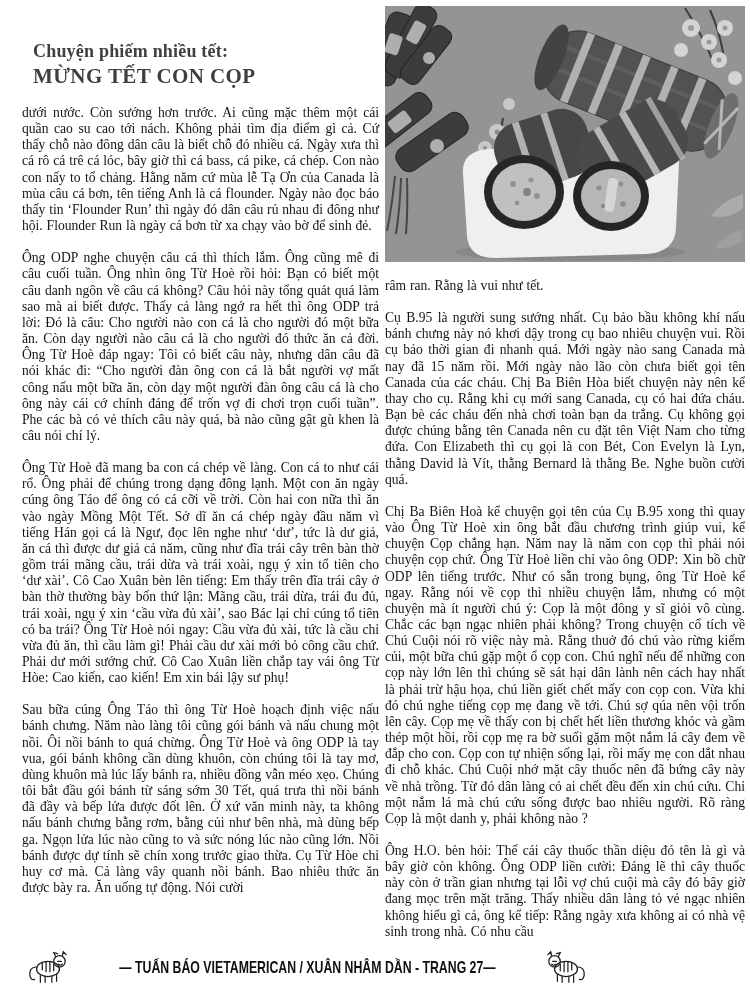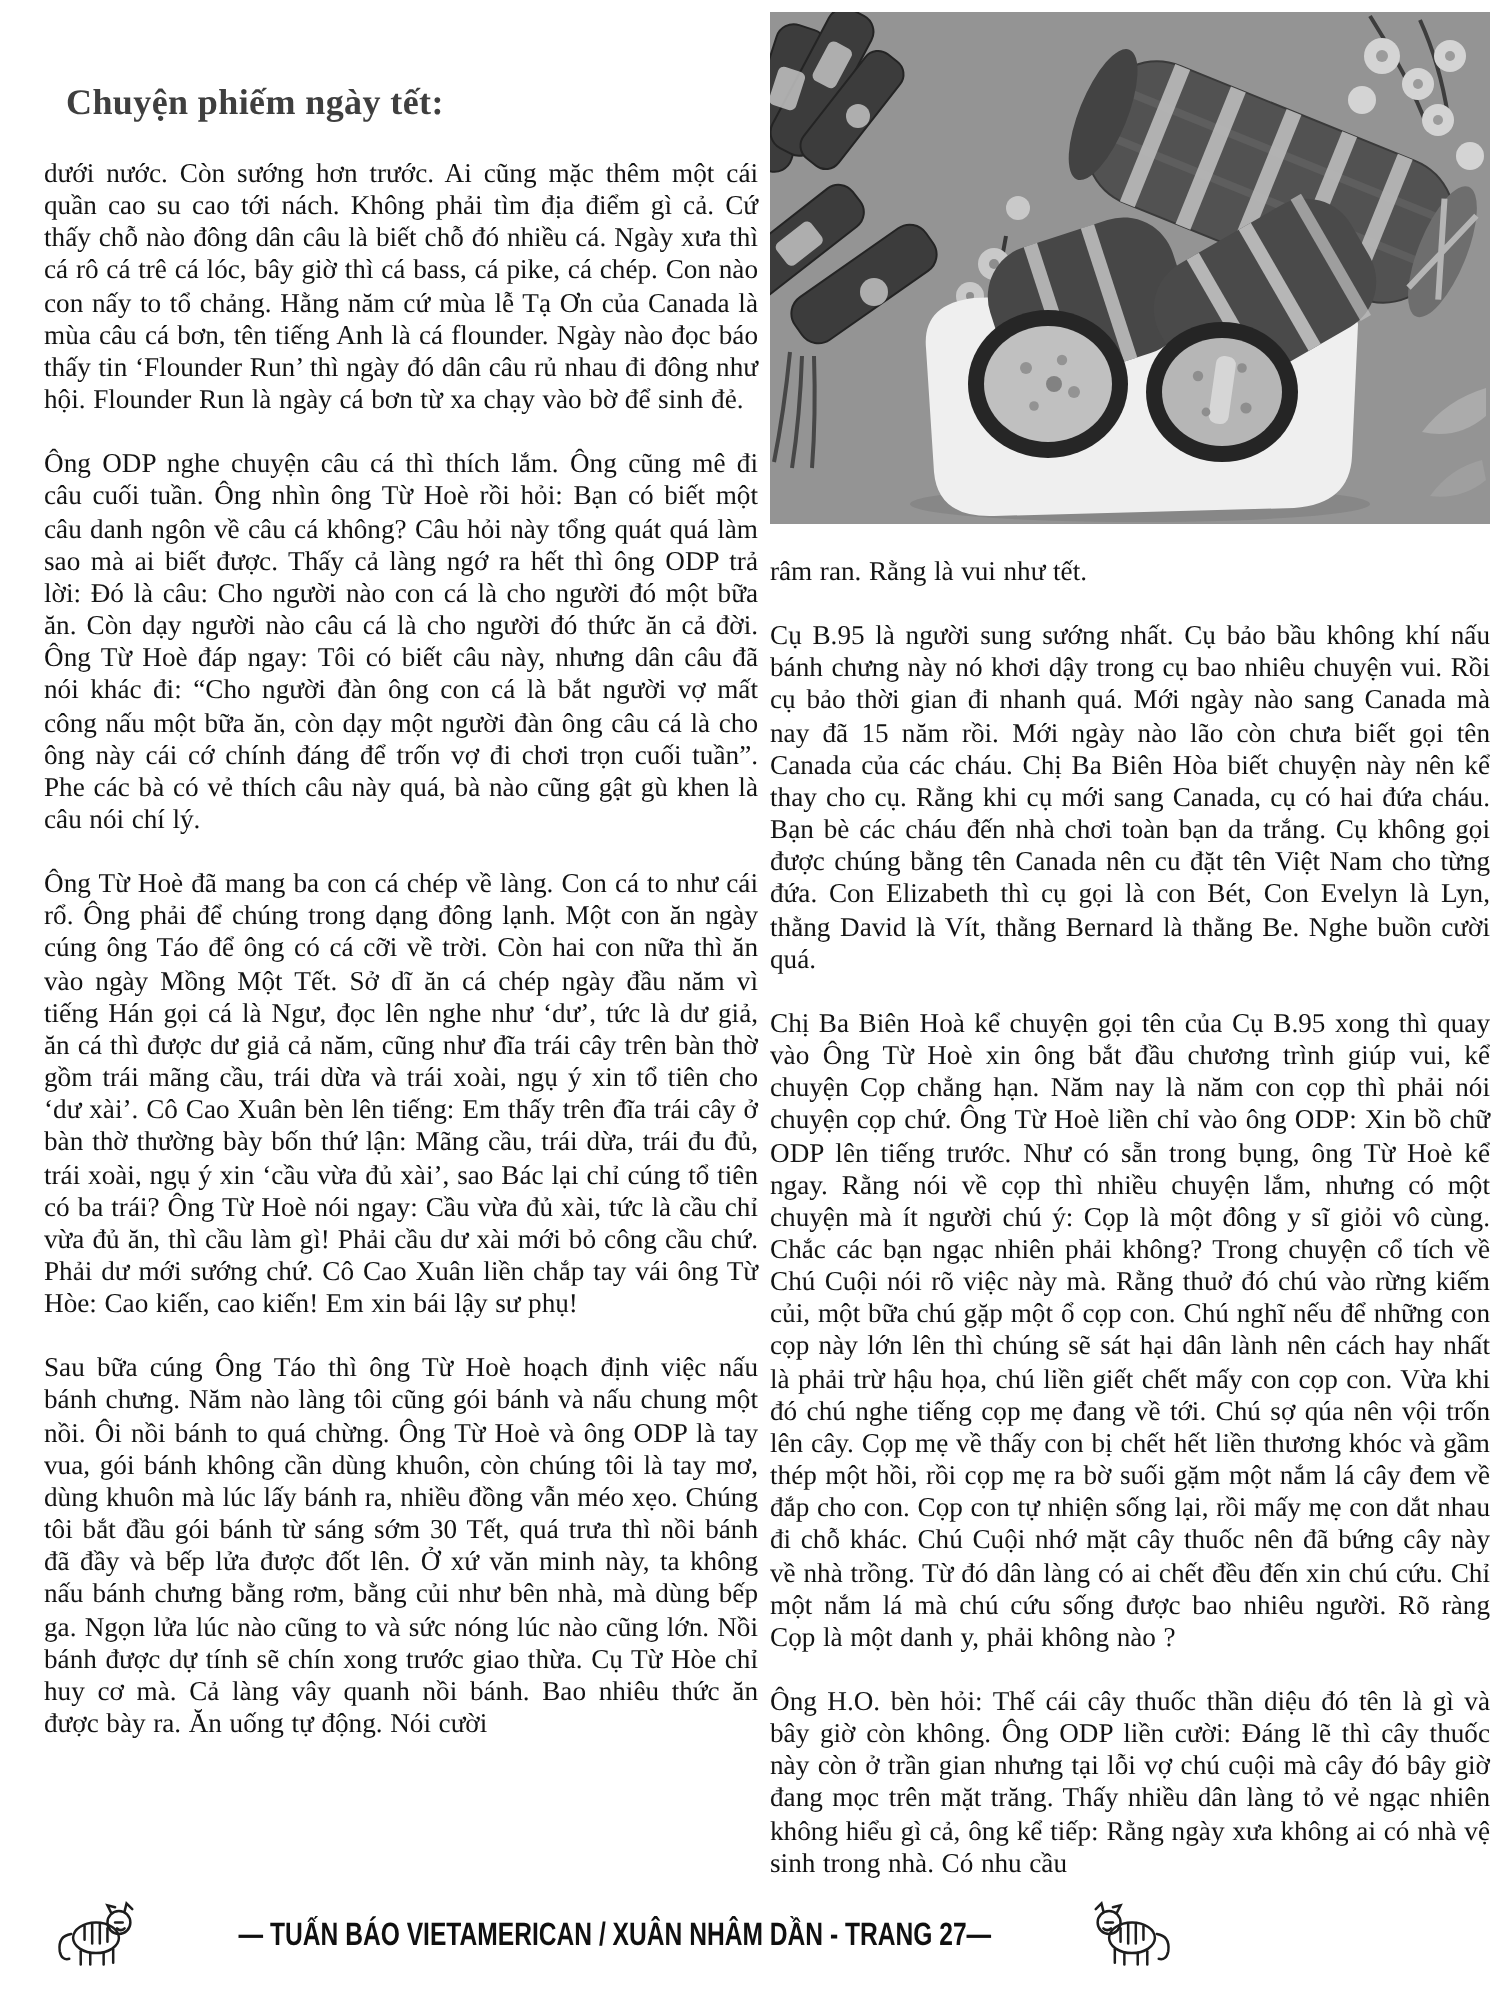"Chuyện phiếm ngày tết:" div.kicker { text: ngày -> nhiều }
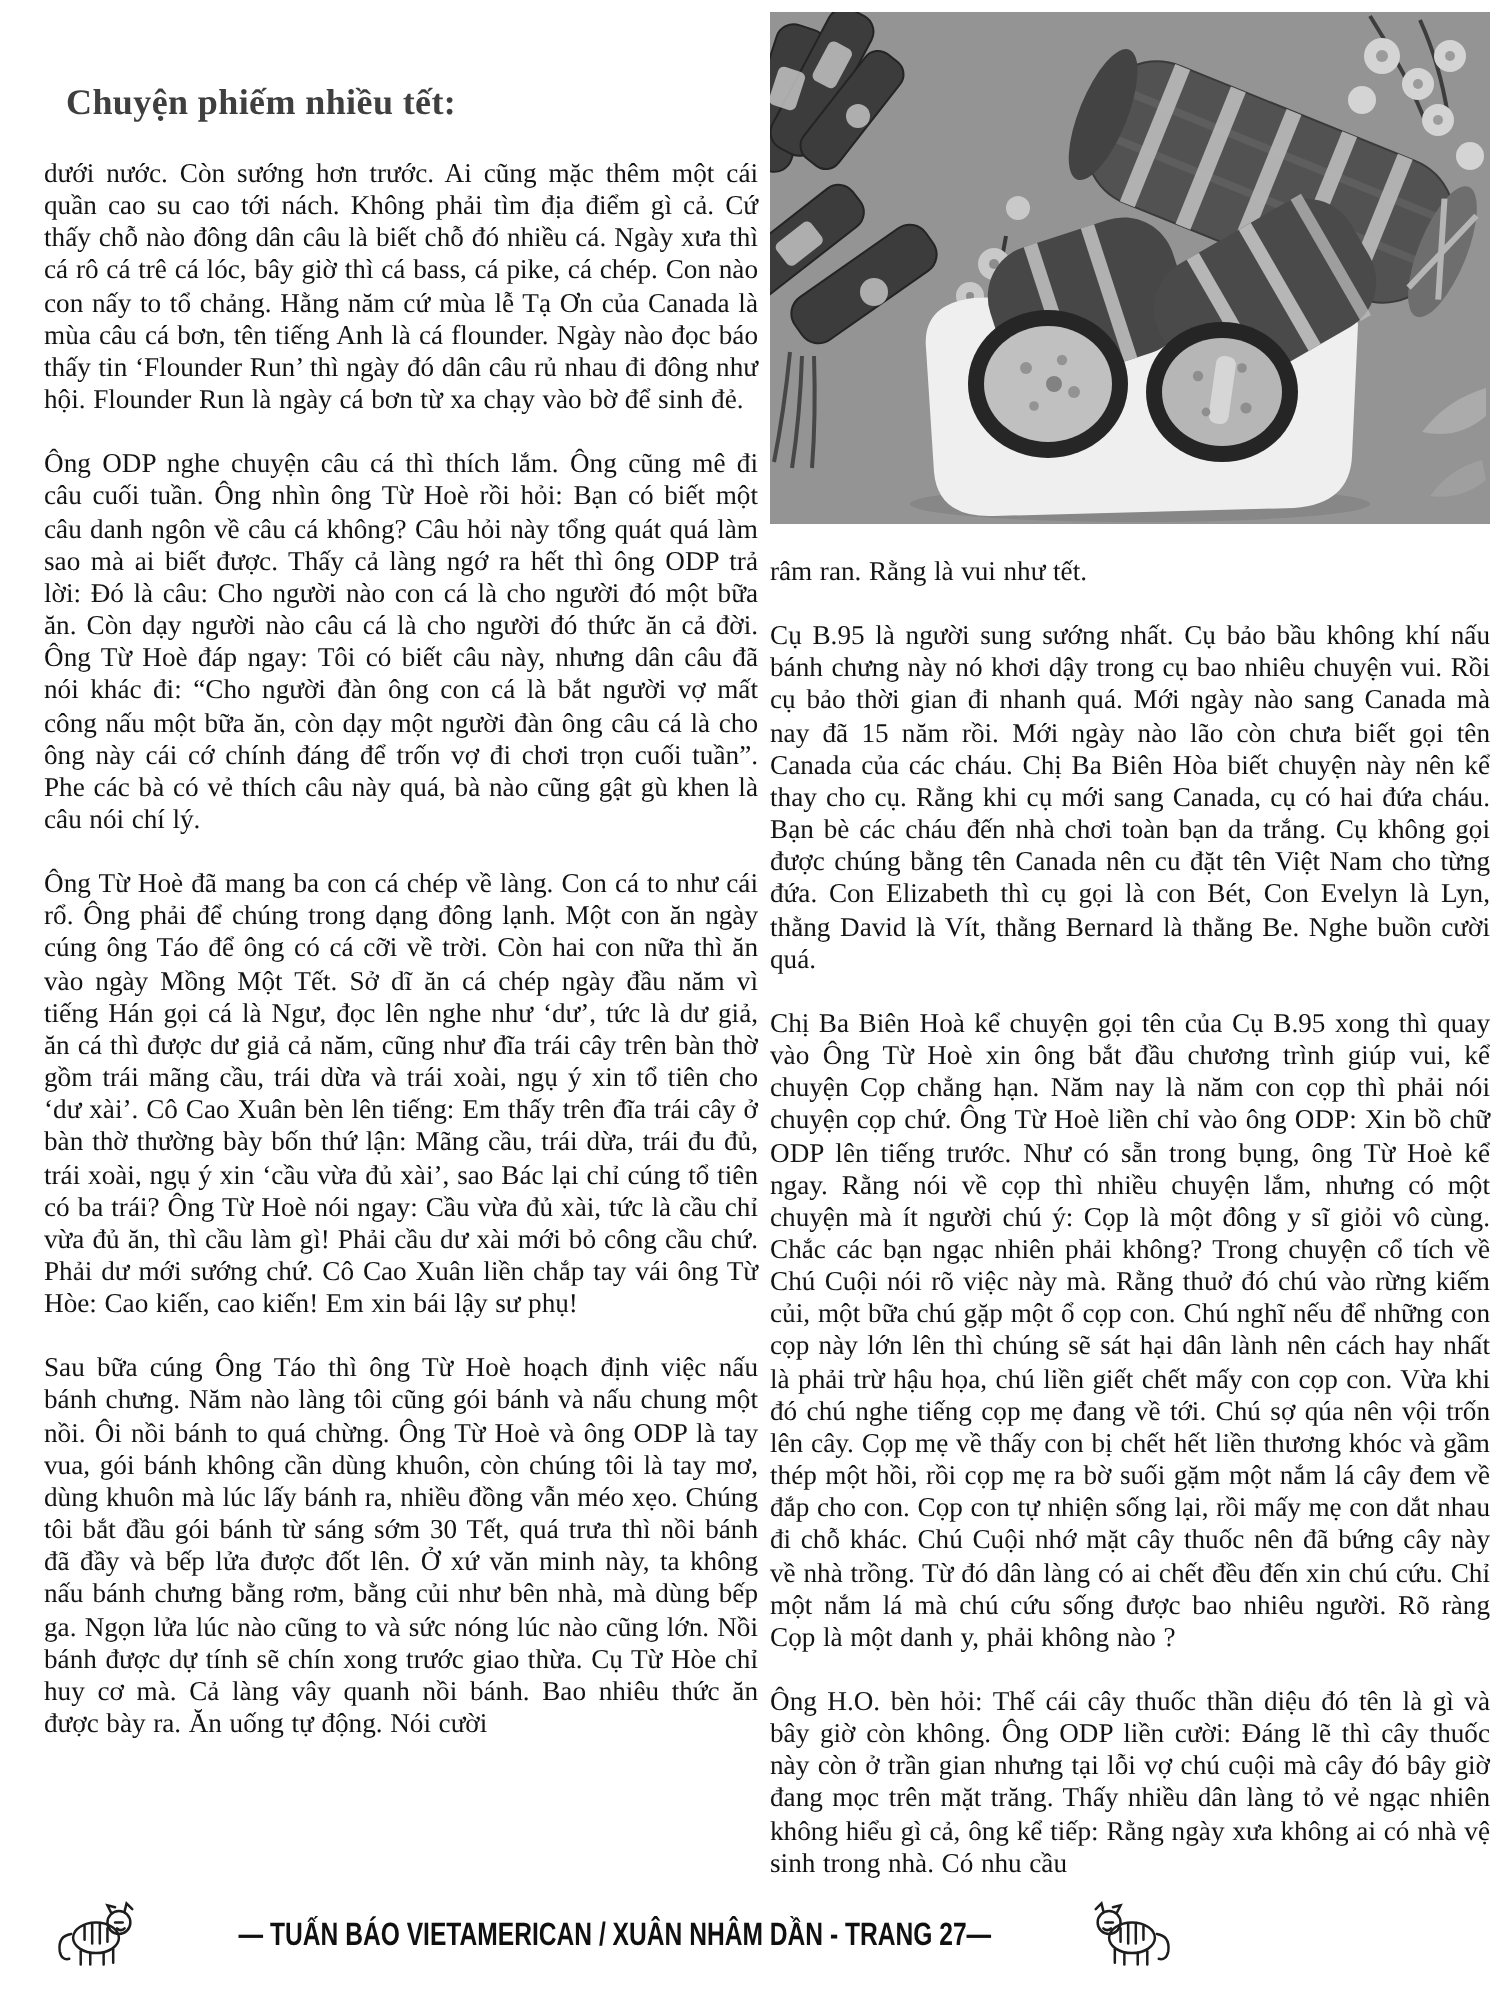"MỪNG TẾT CON CỌP" div.headline { html: none -> <div>MỪNG TẾT CON CỌP</div> }
